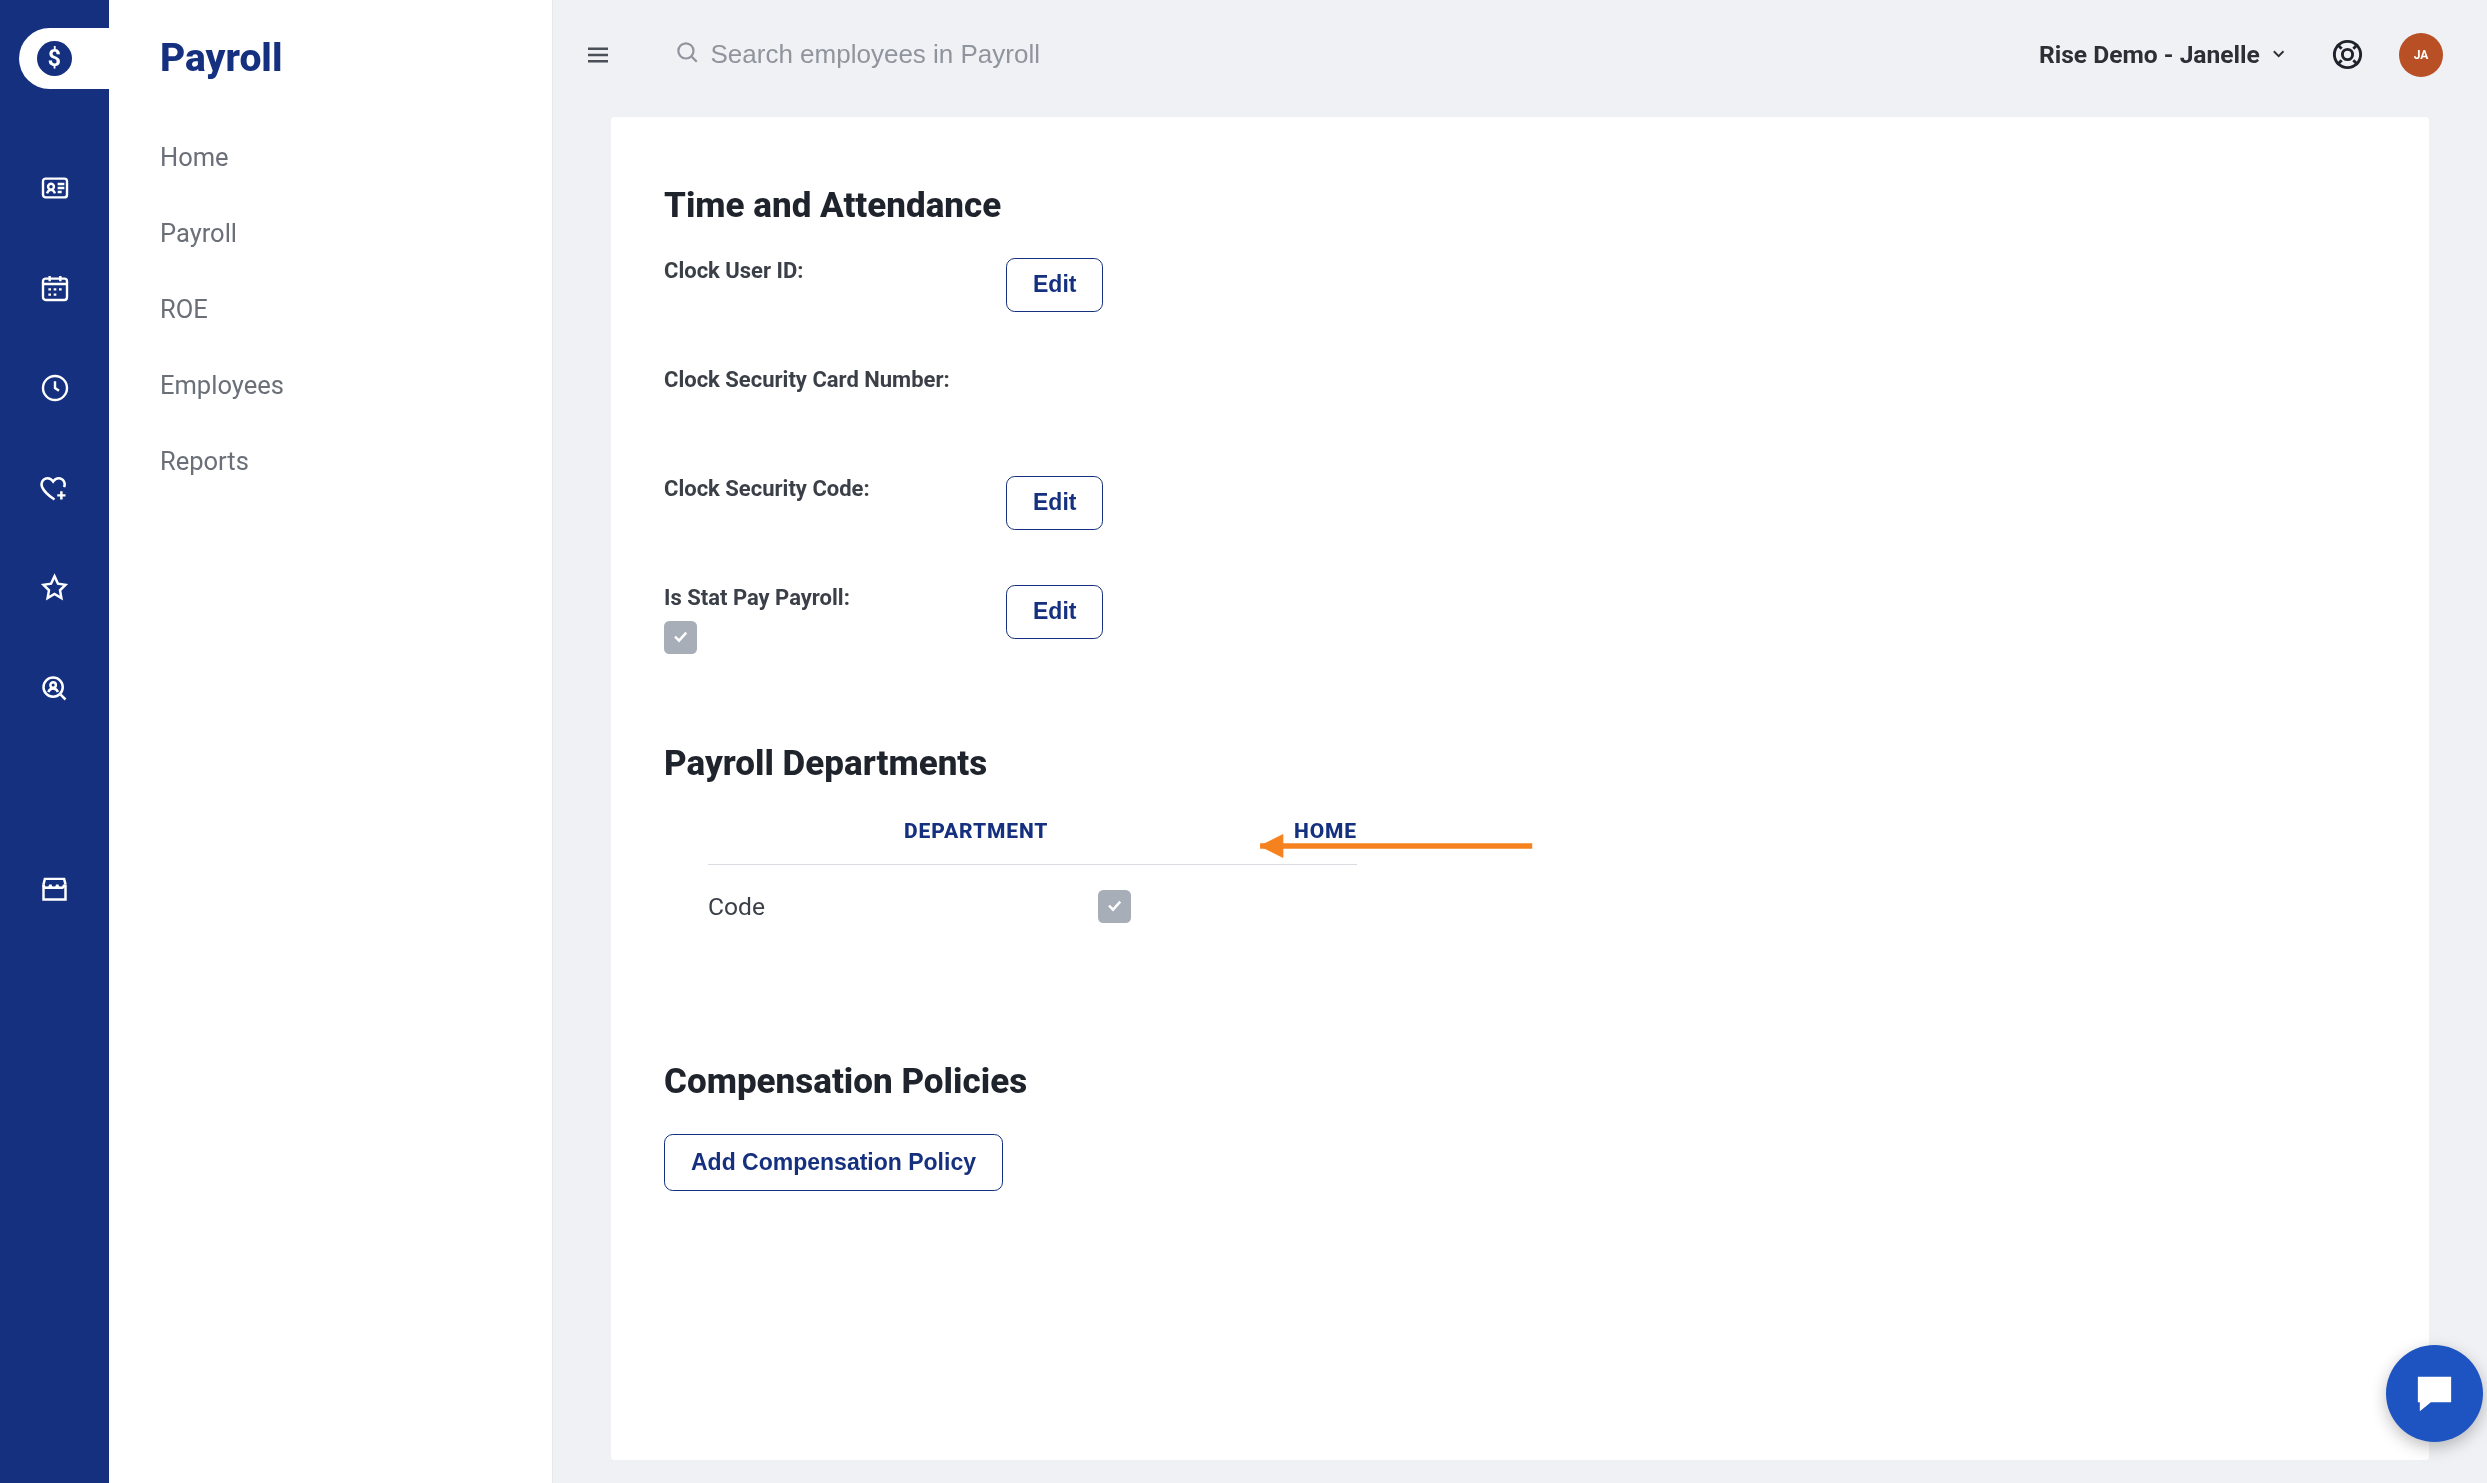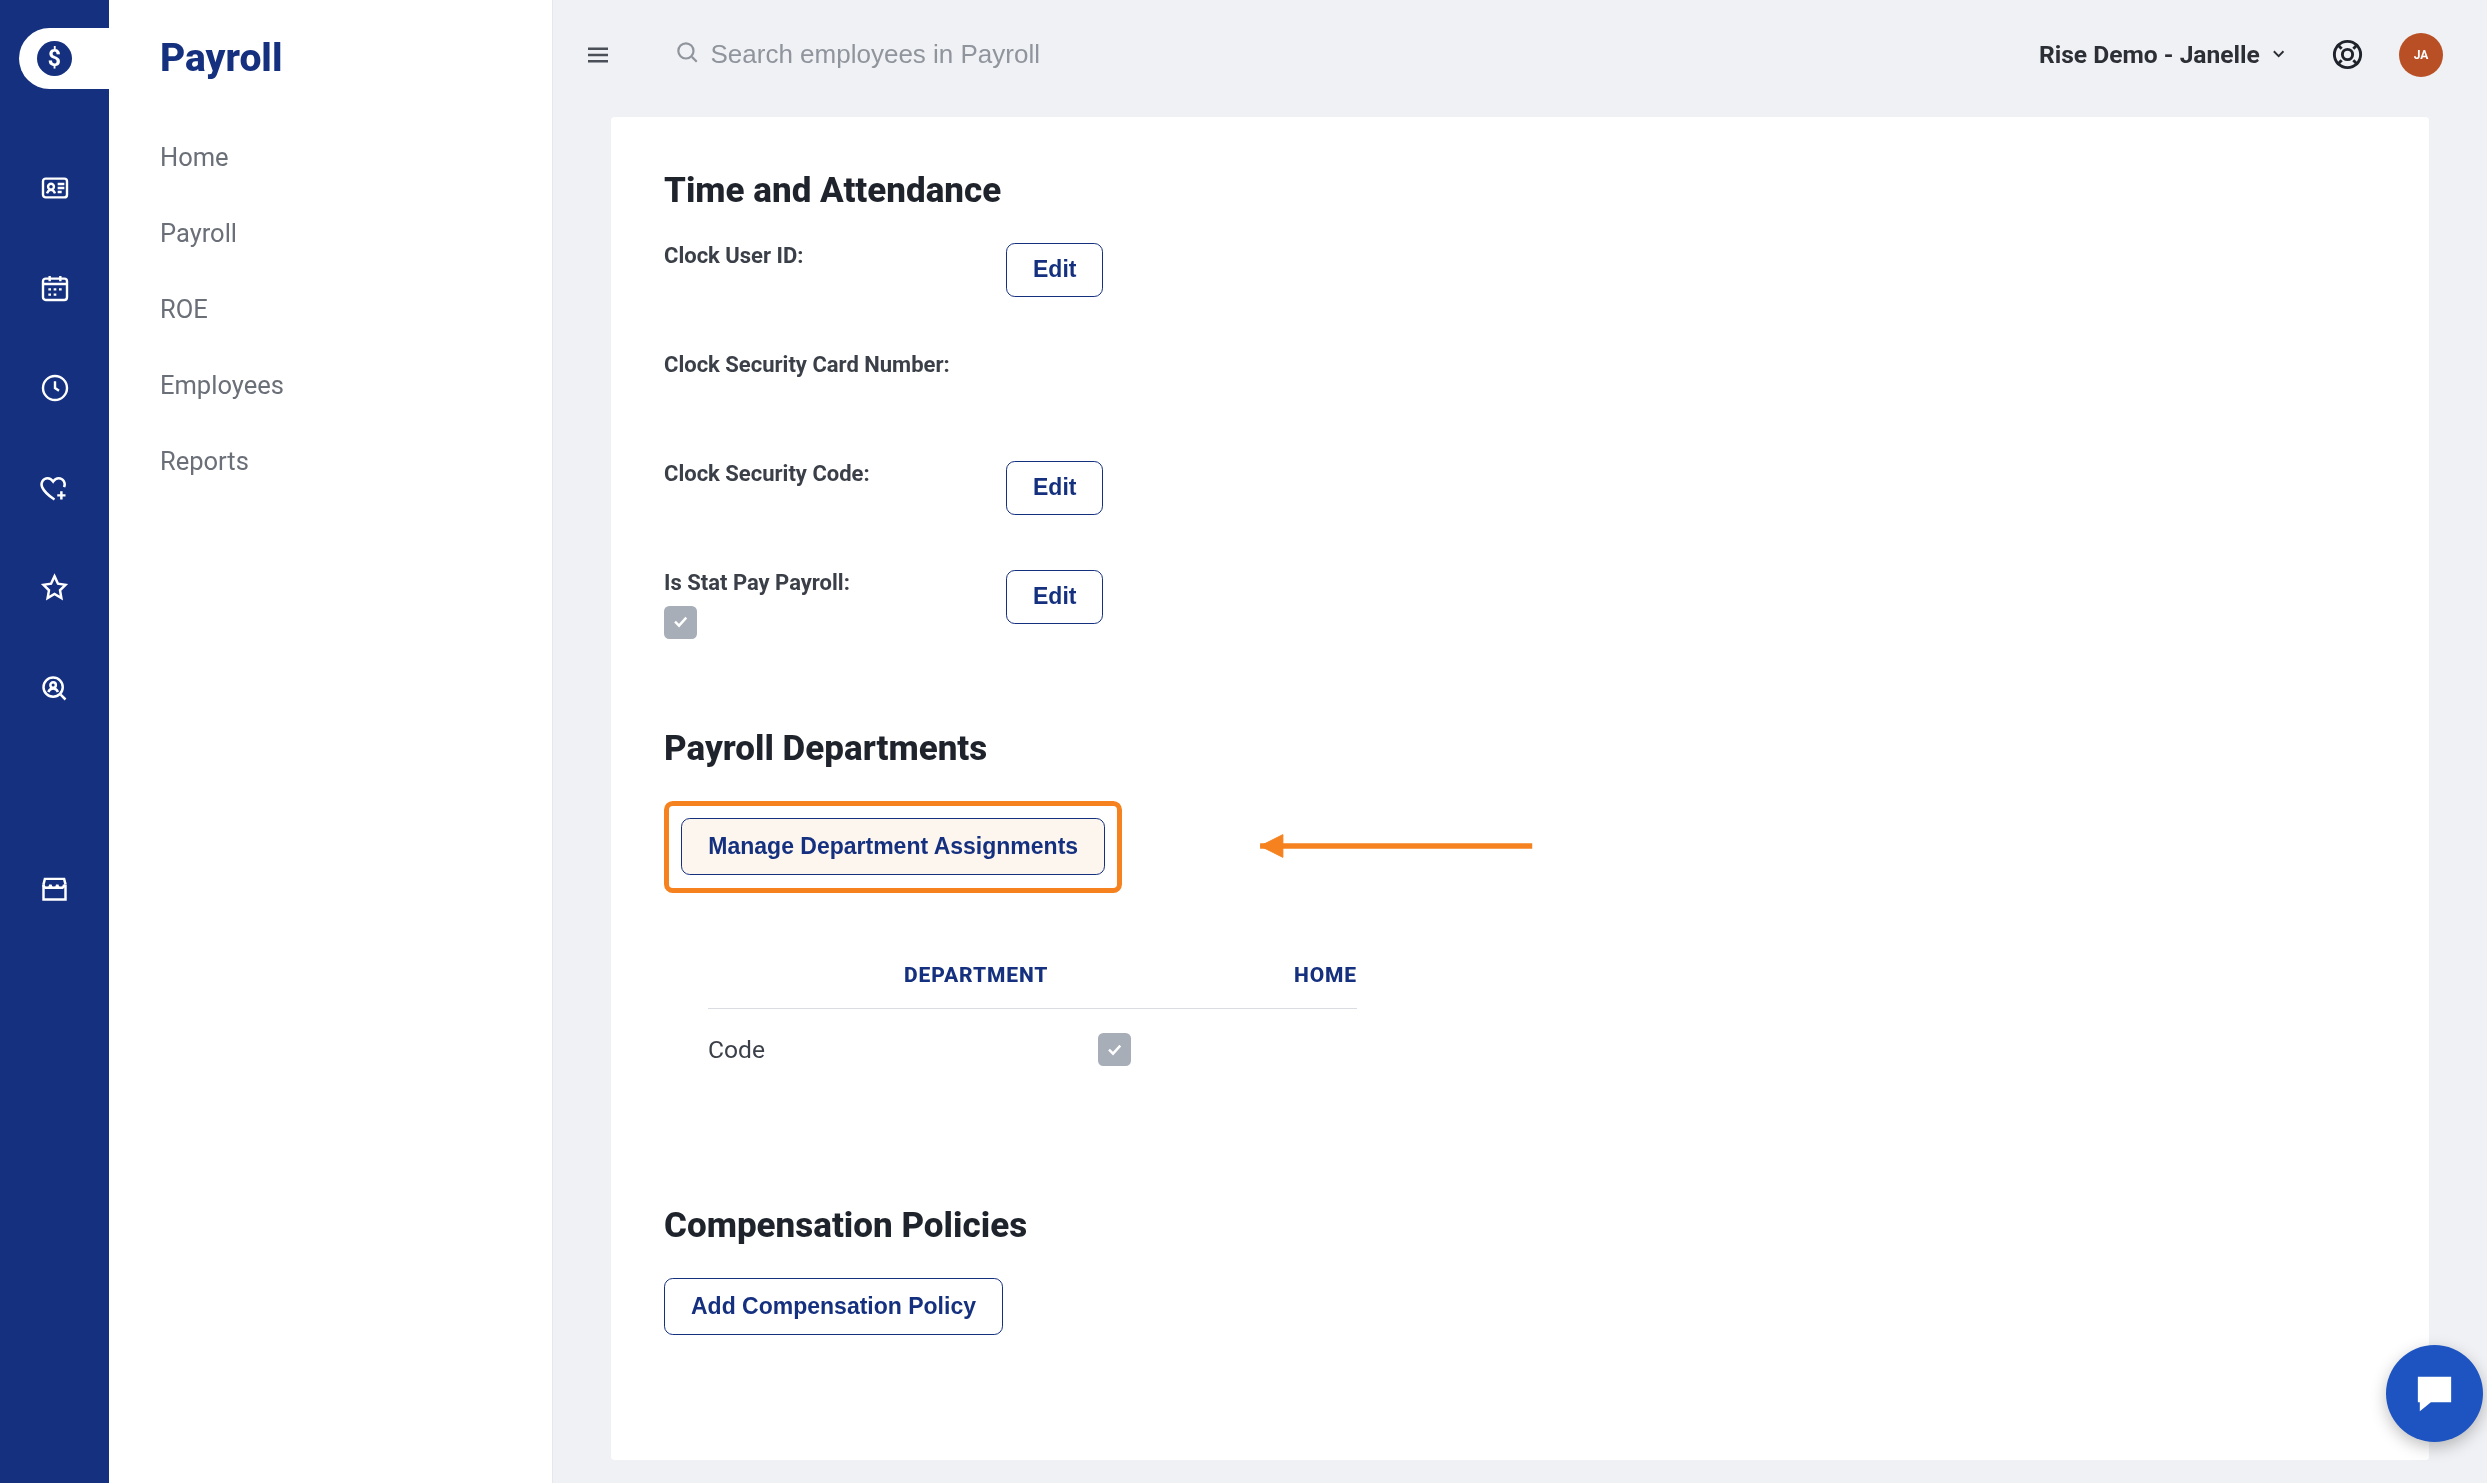"Time and Attendance" .panel { padding: 53px 53px 53px 53px -> 68px 53px 53px 53px }
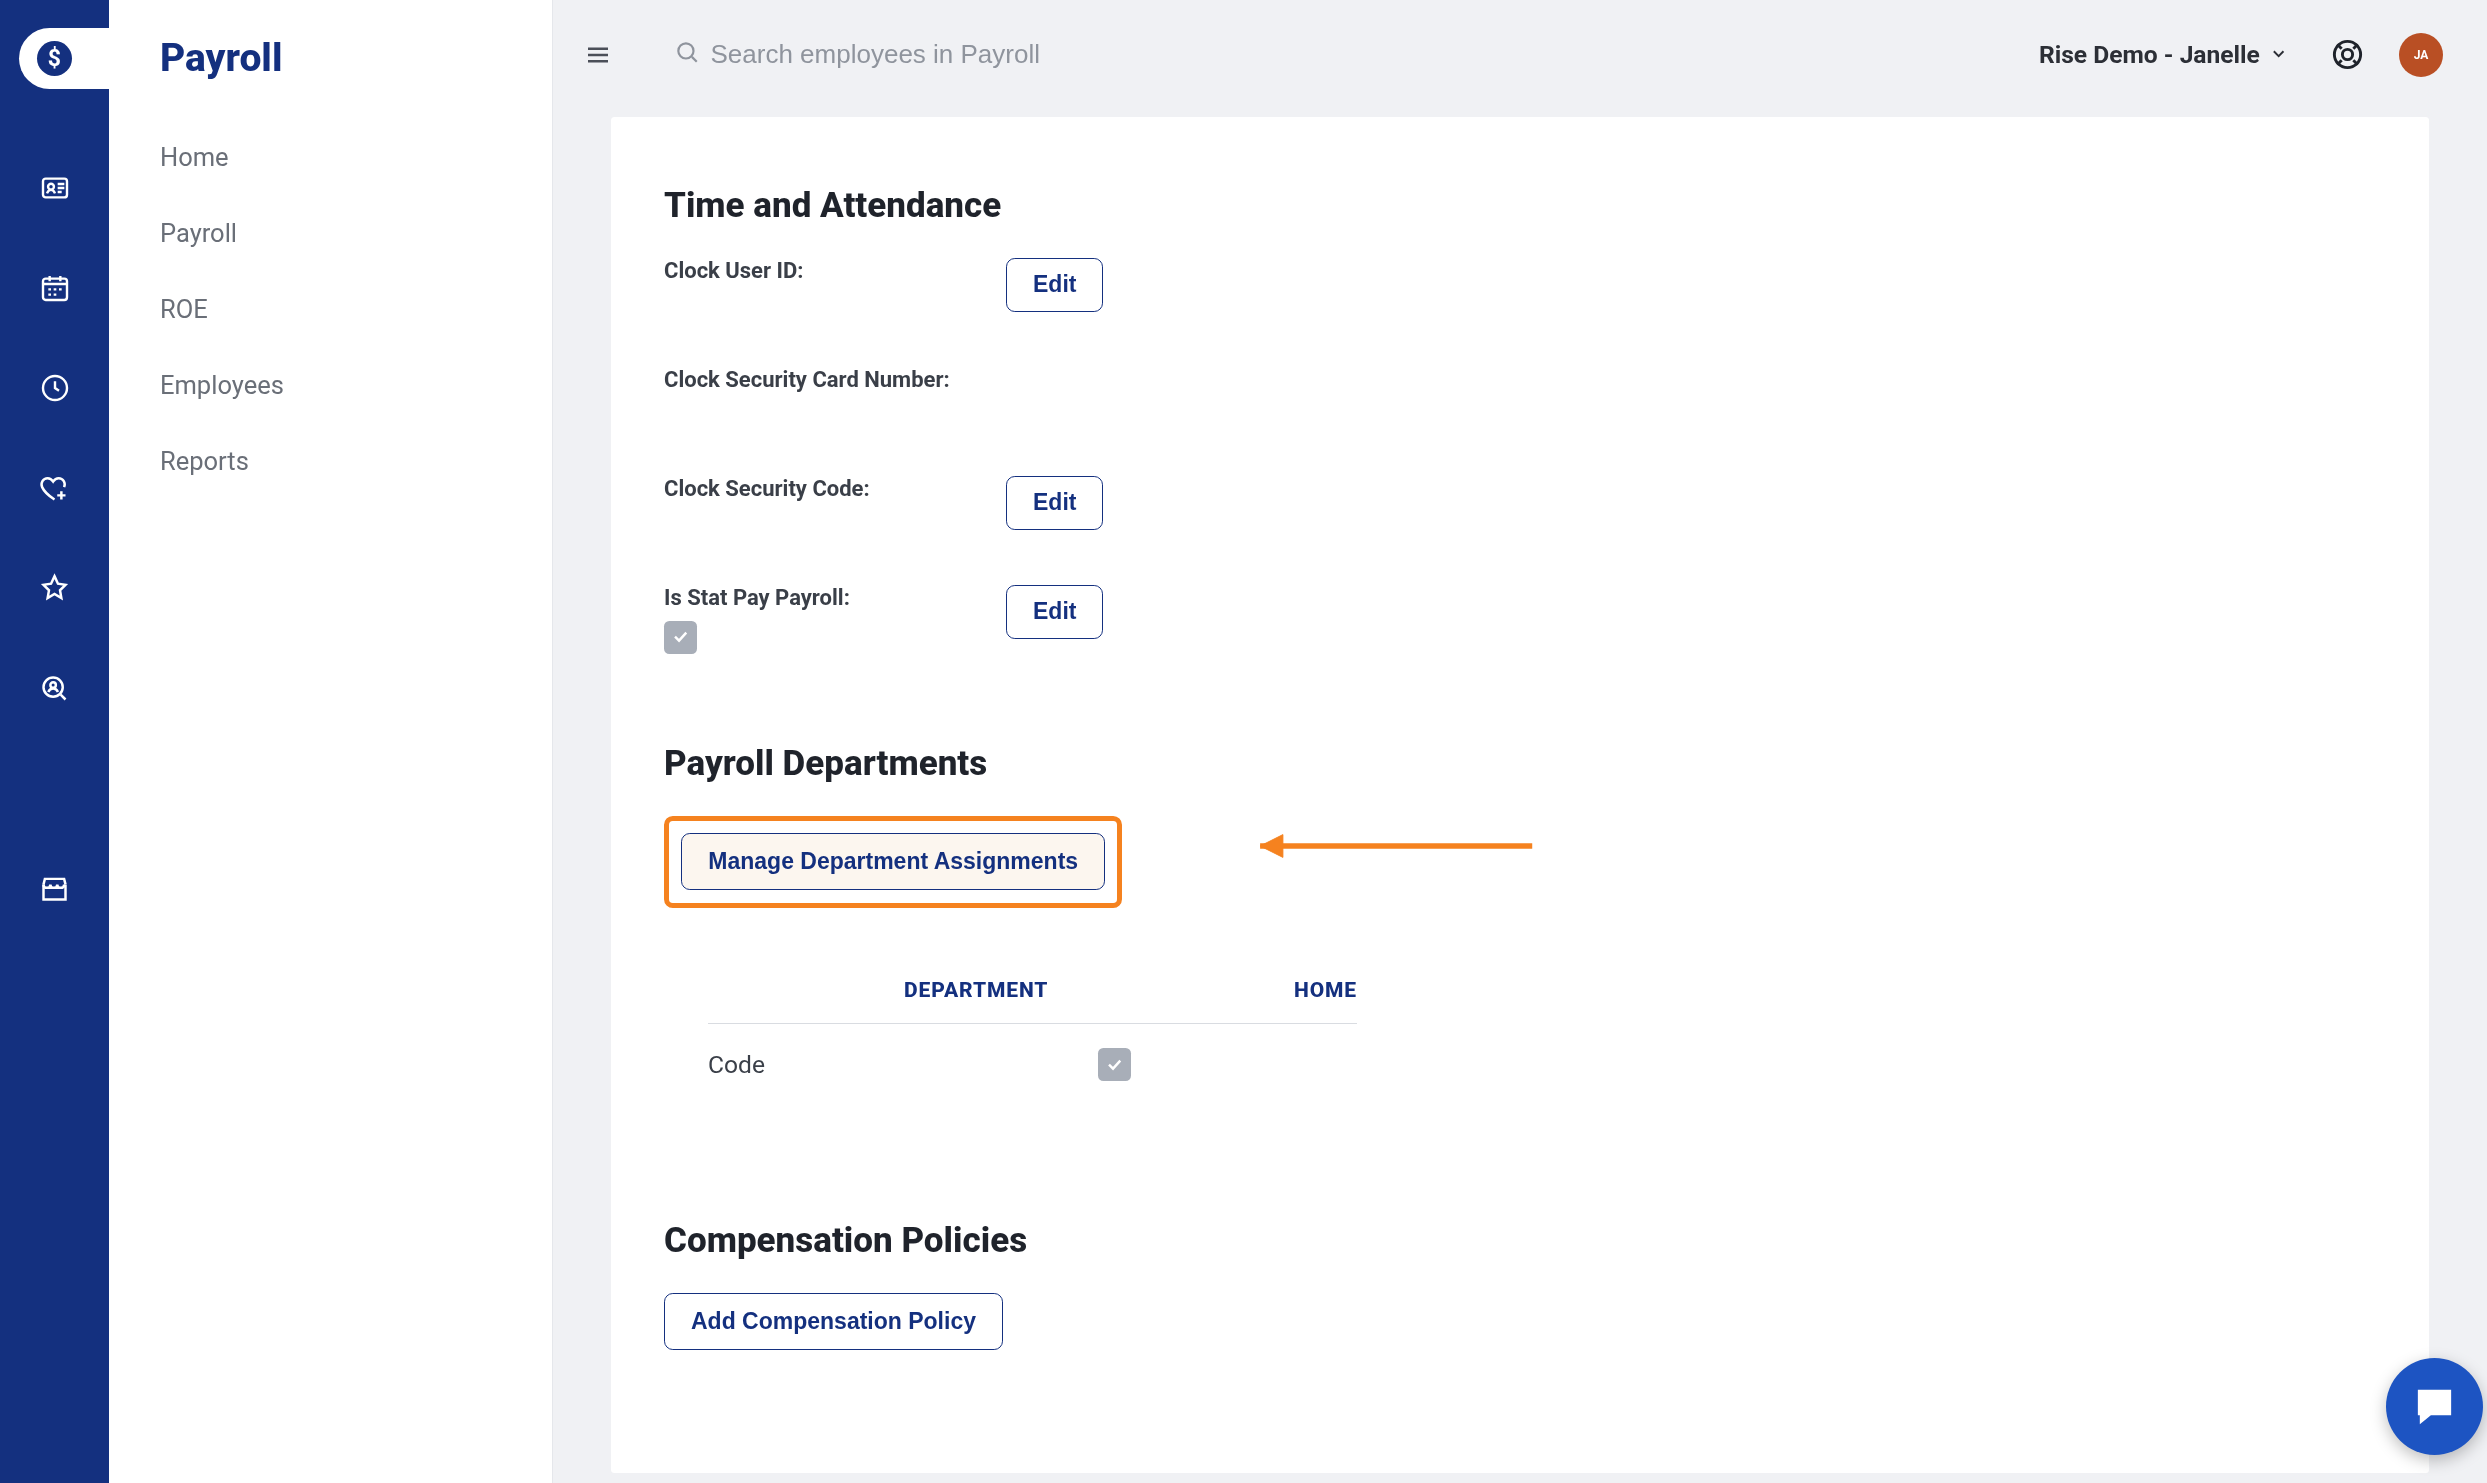"Manage Department Assignments" div.highlight-frame { html: <div> <button>Manage Department Assignments</button> </div> -> none }
